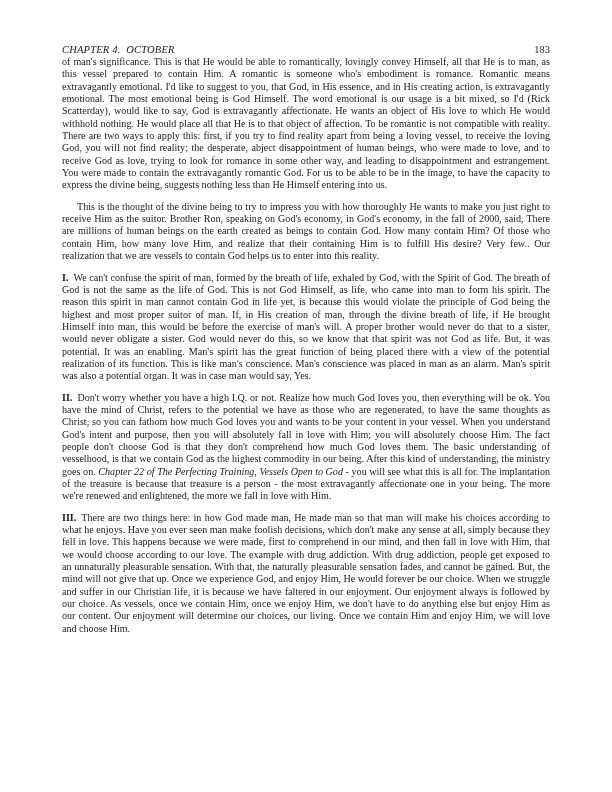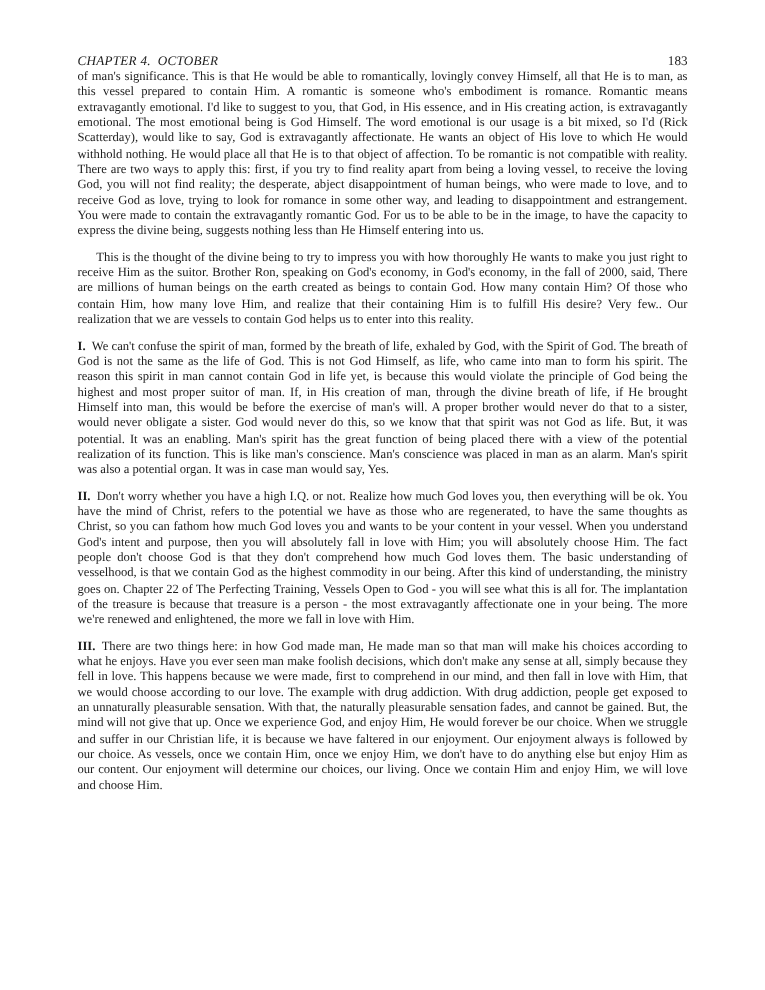"Chapter 22 of The Perfecting" span.i { font-style: none -> italic }
